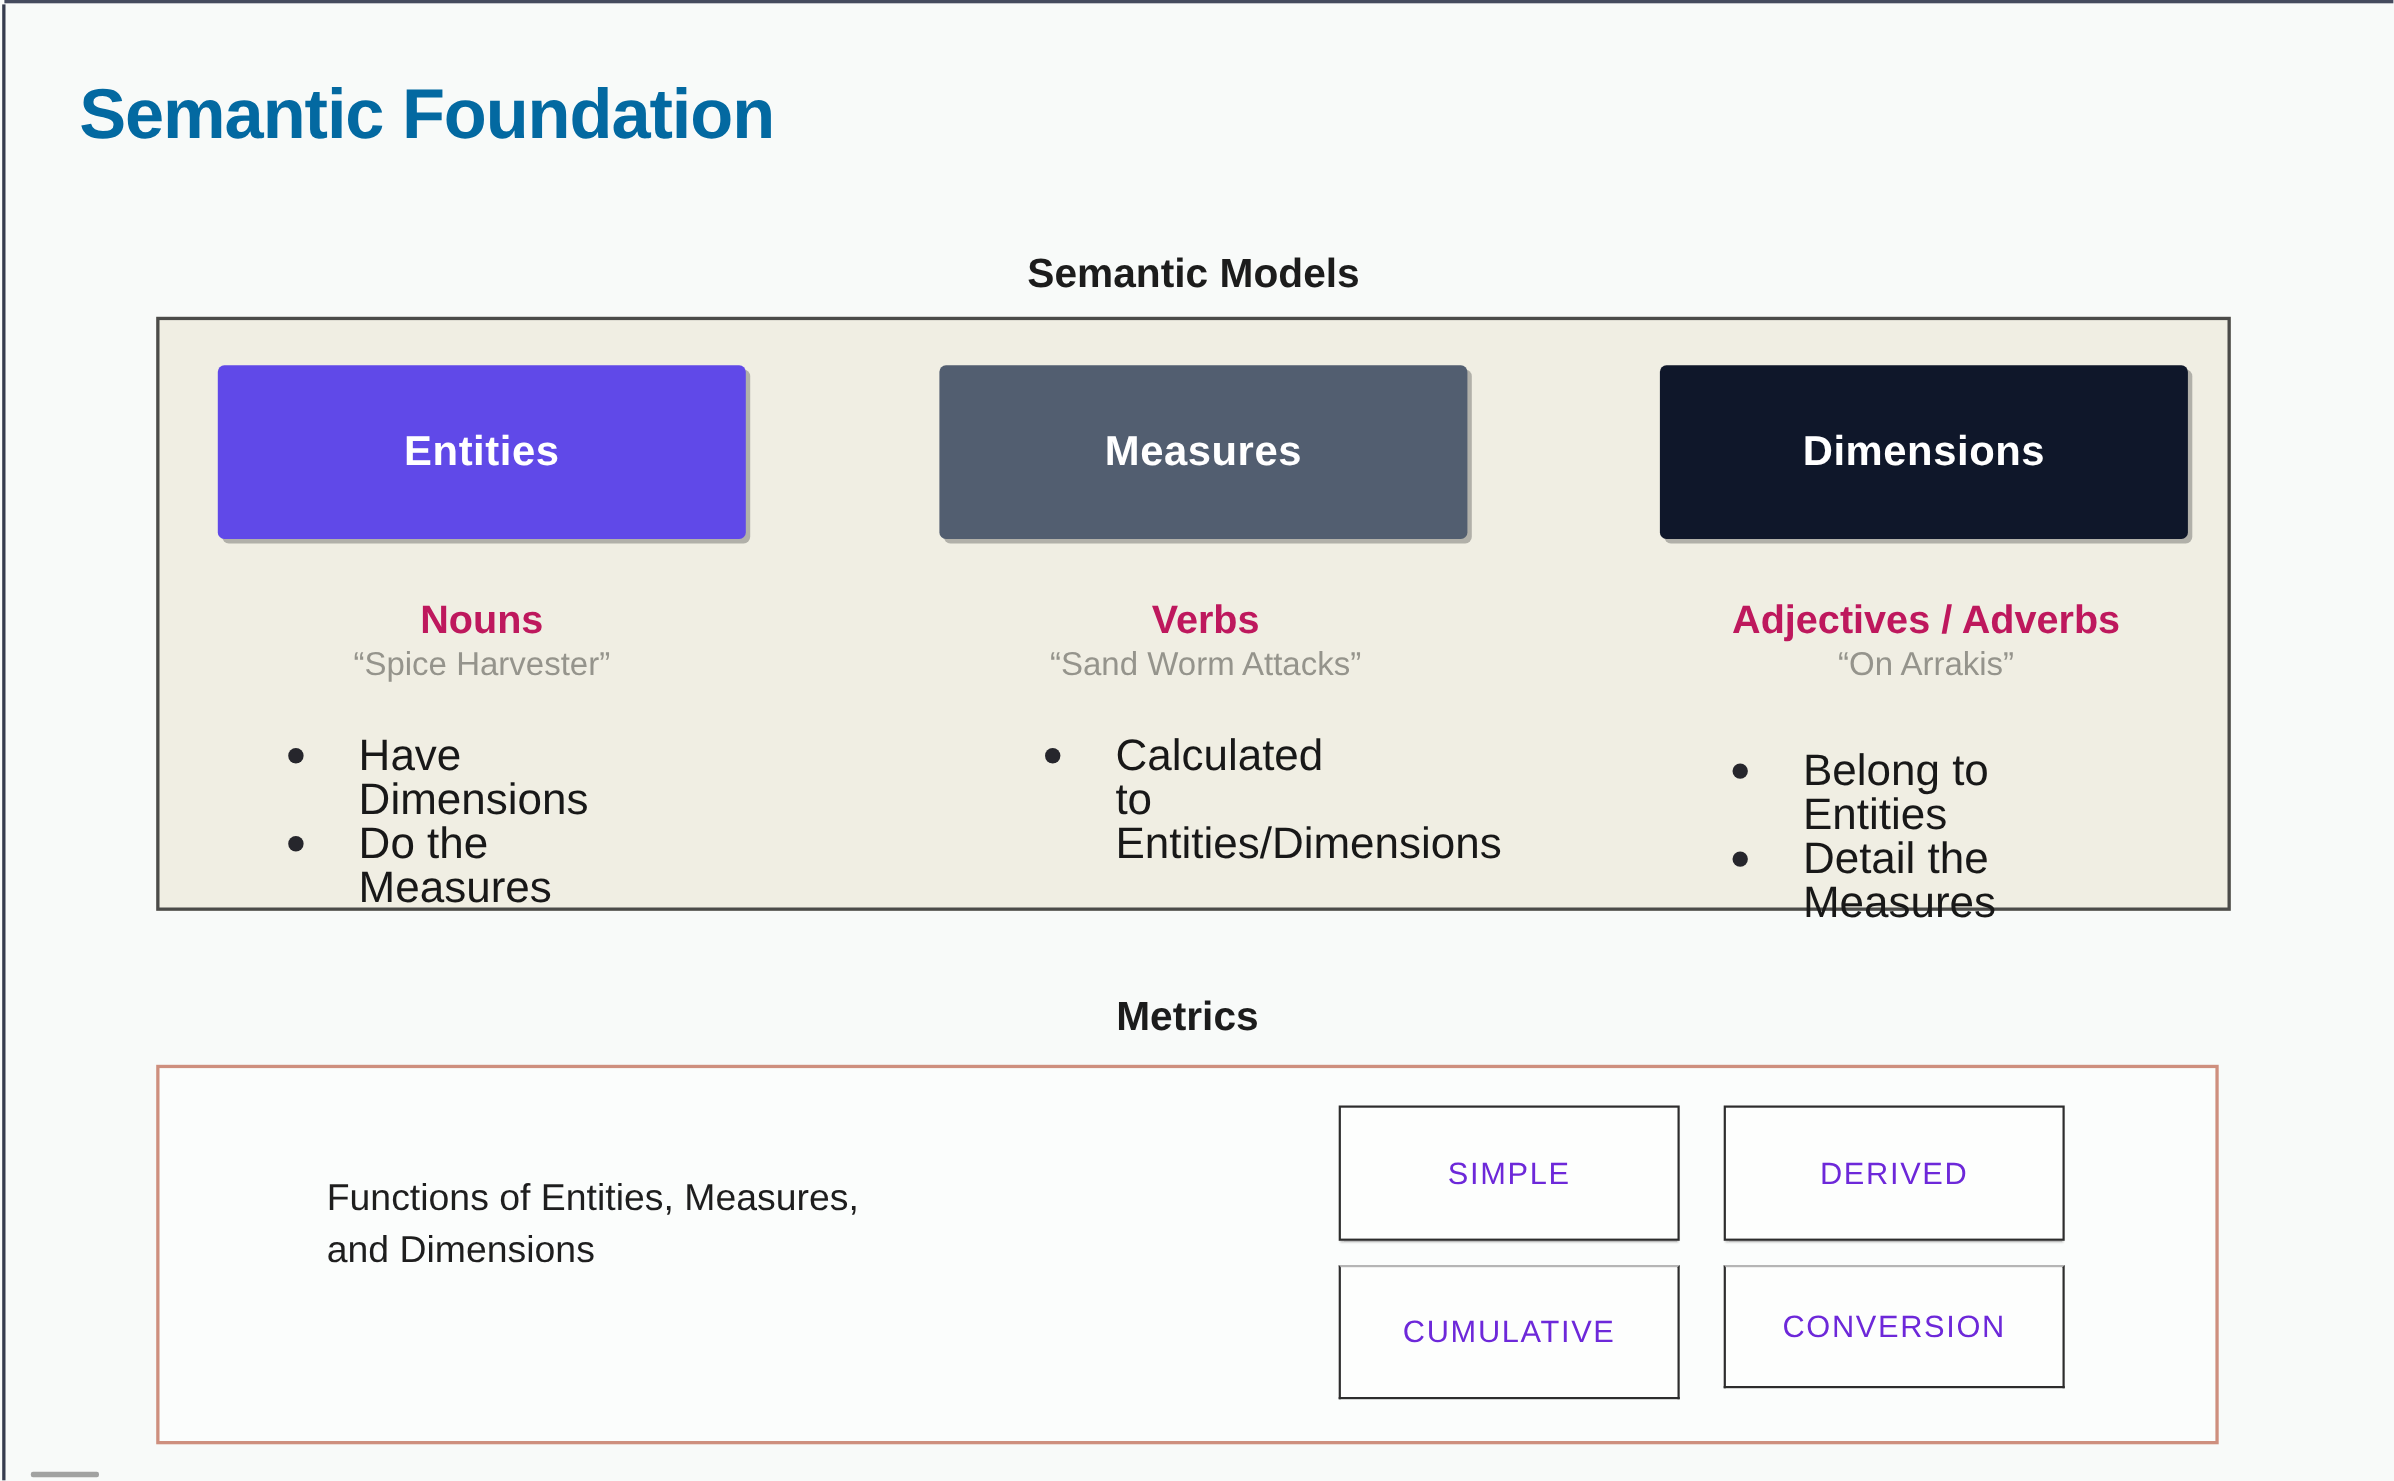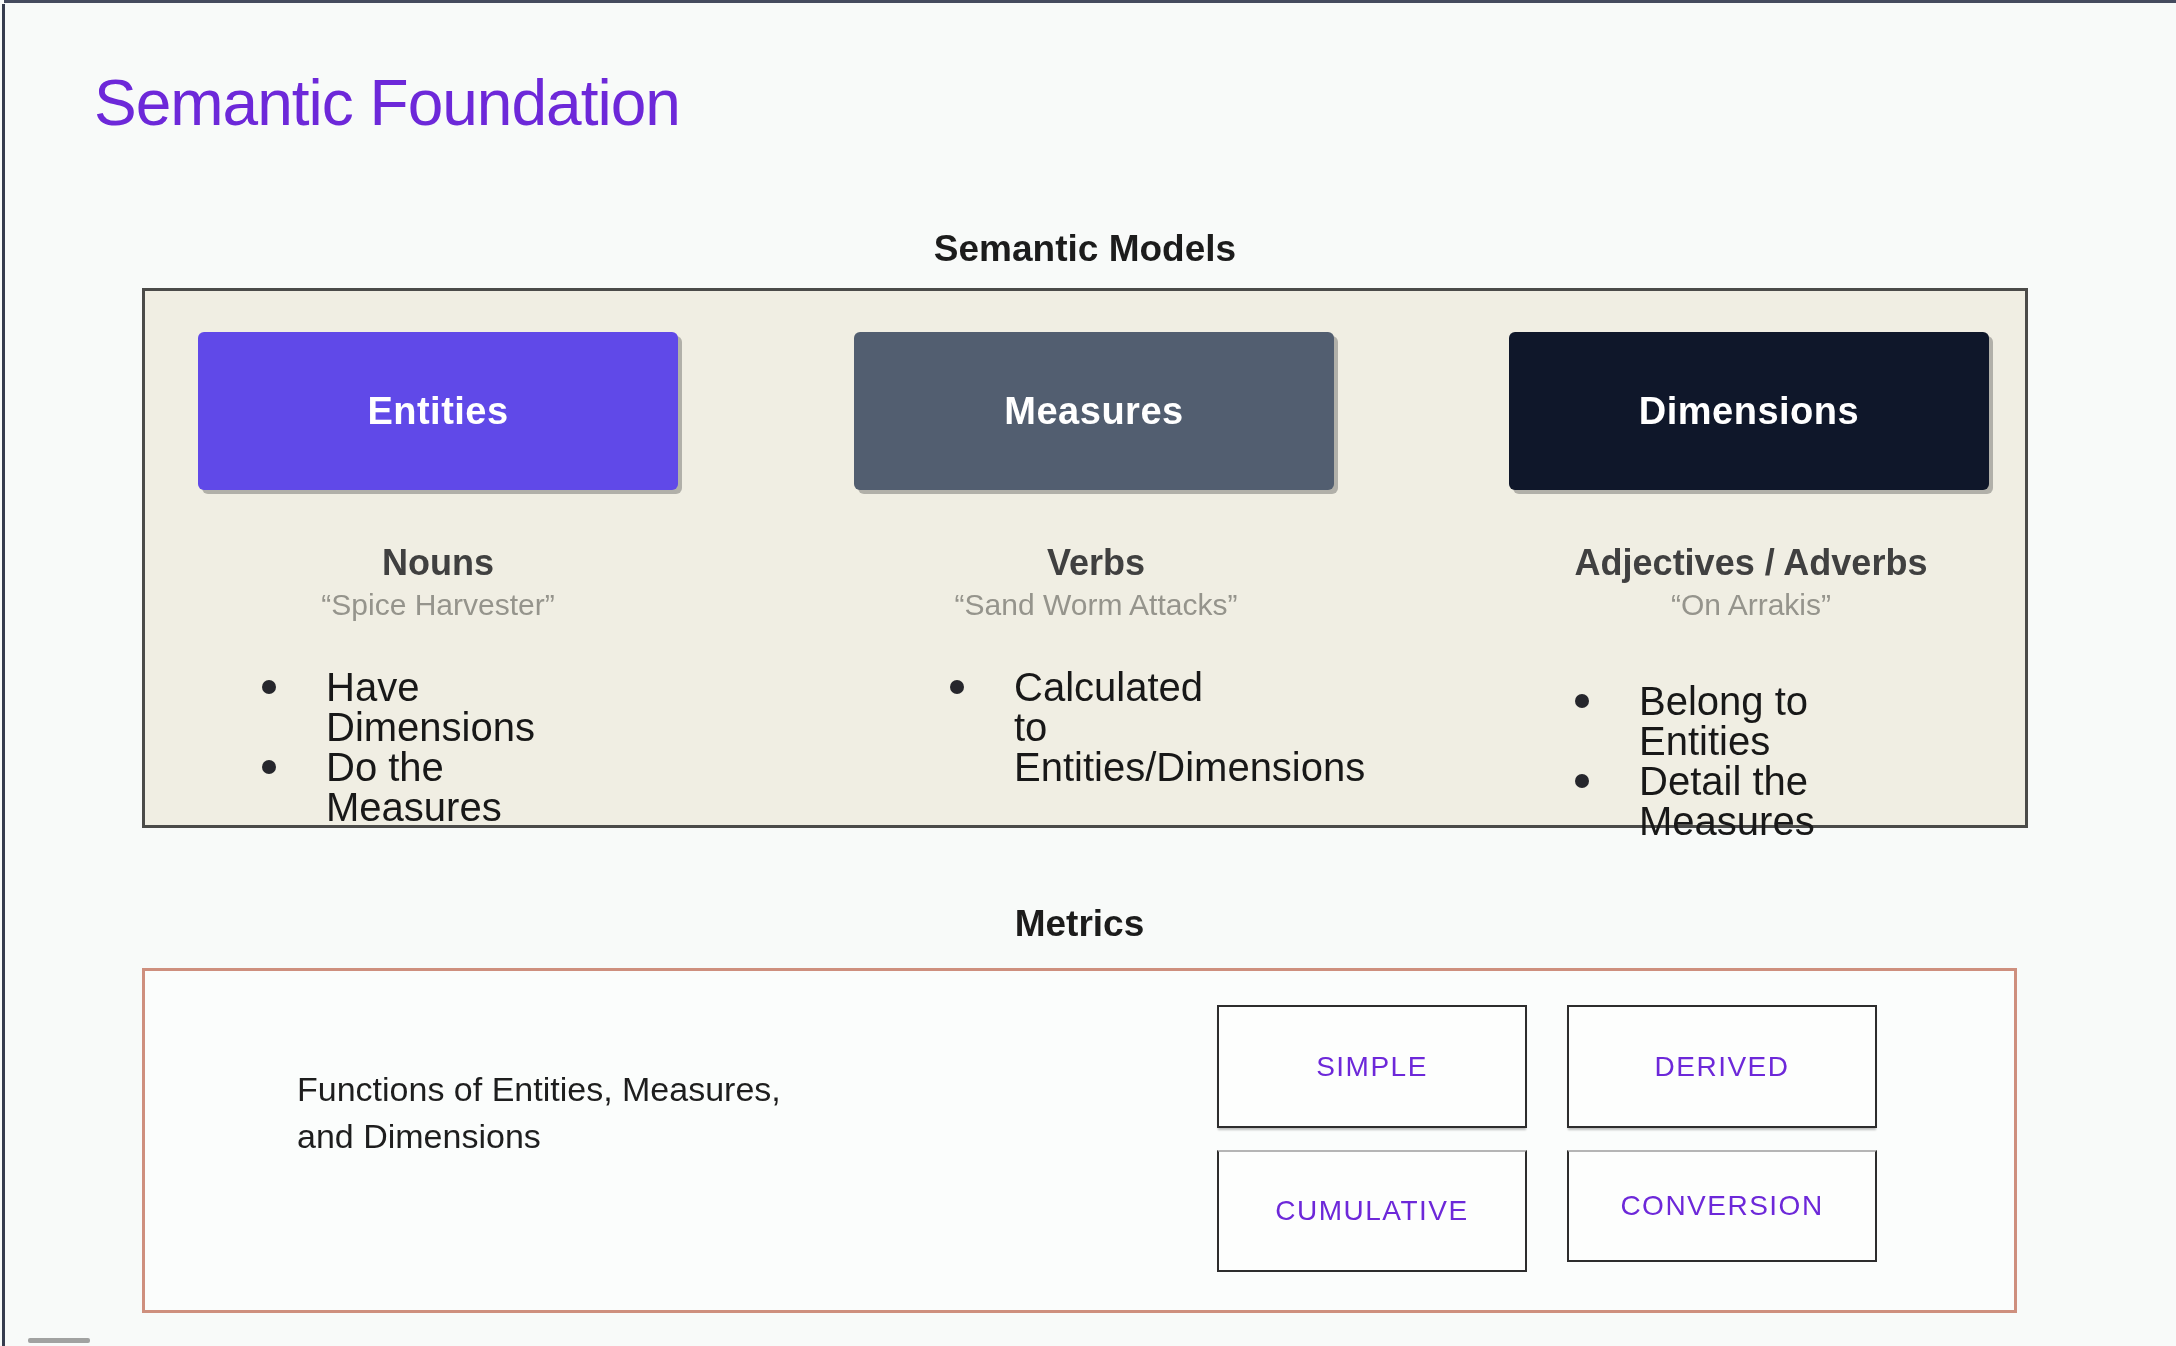"Semantic Foundation" .slide-title { color: #6d28d9 -> #0369a1; font-weight: 400 -> 700; left: 94px -> 72px }
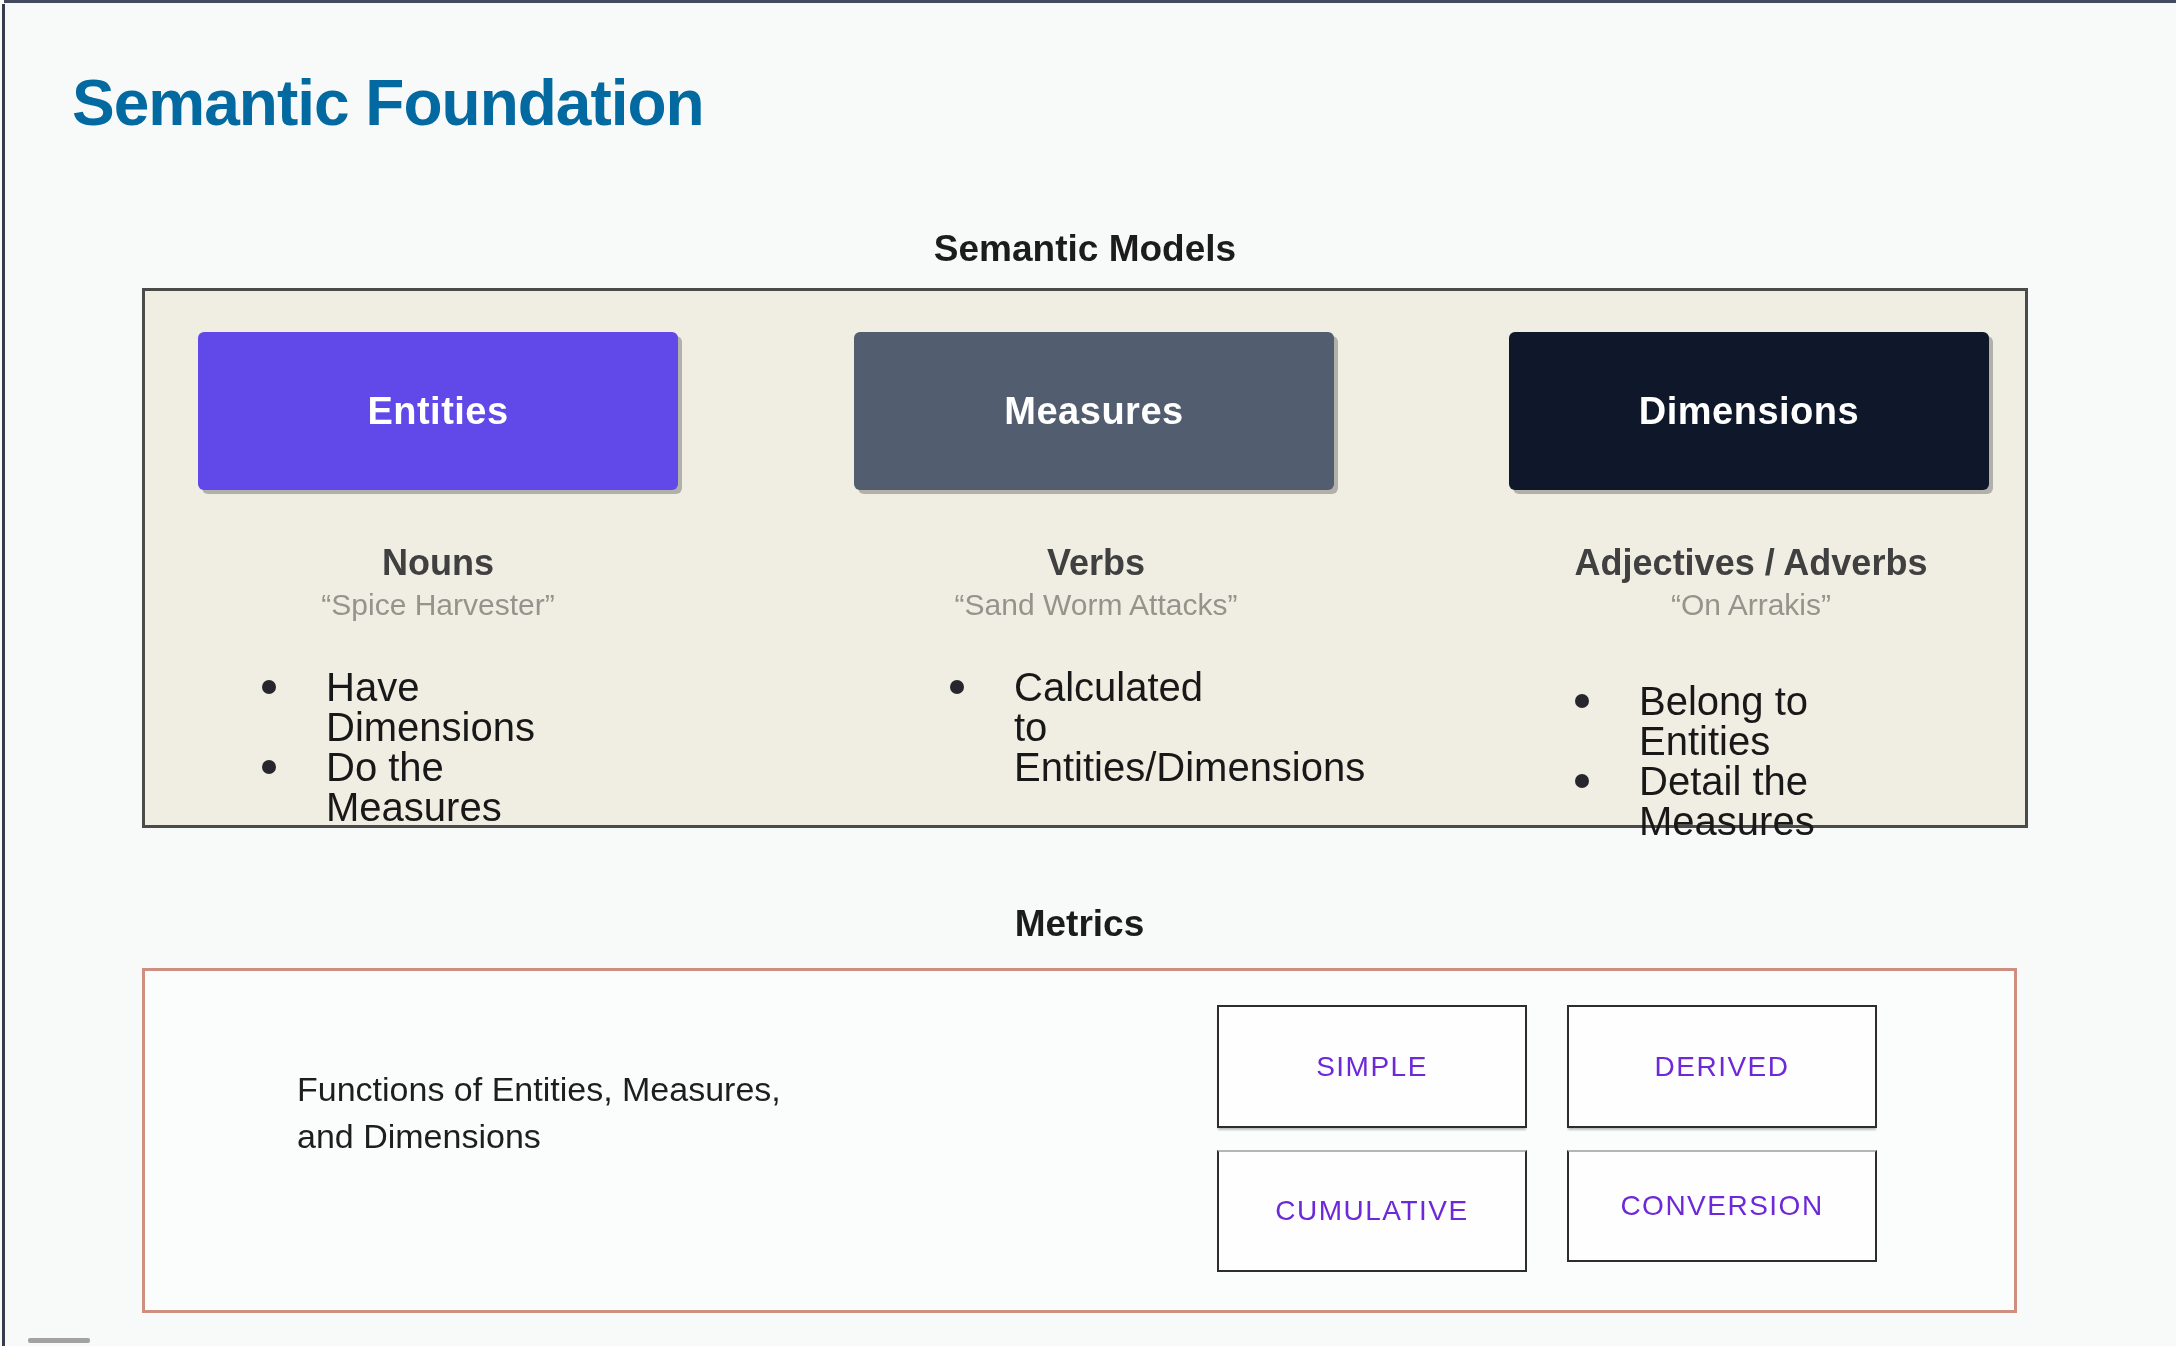"Nouns" .model-col .subtitle { color: #404040 -> #be185d }
